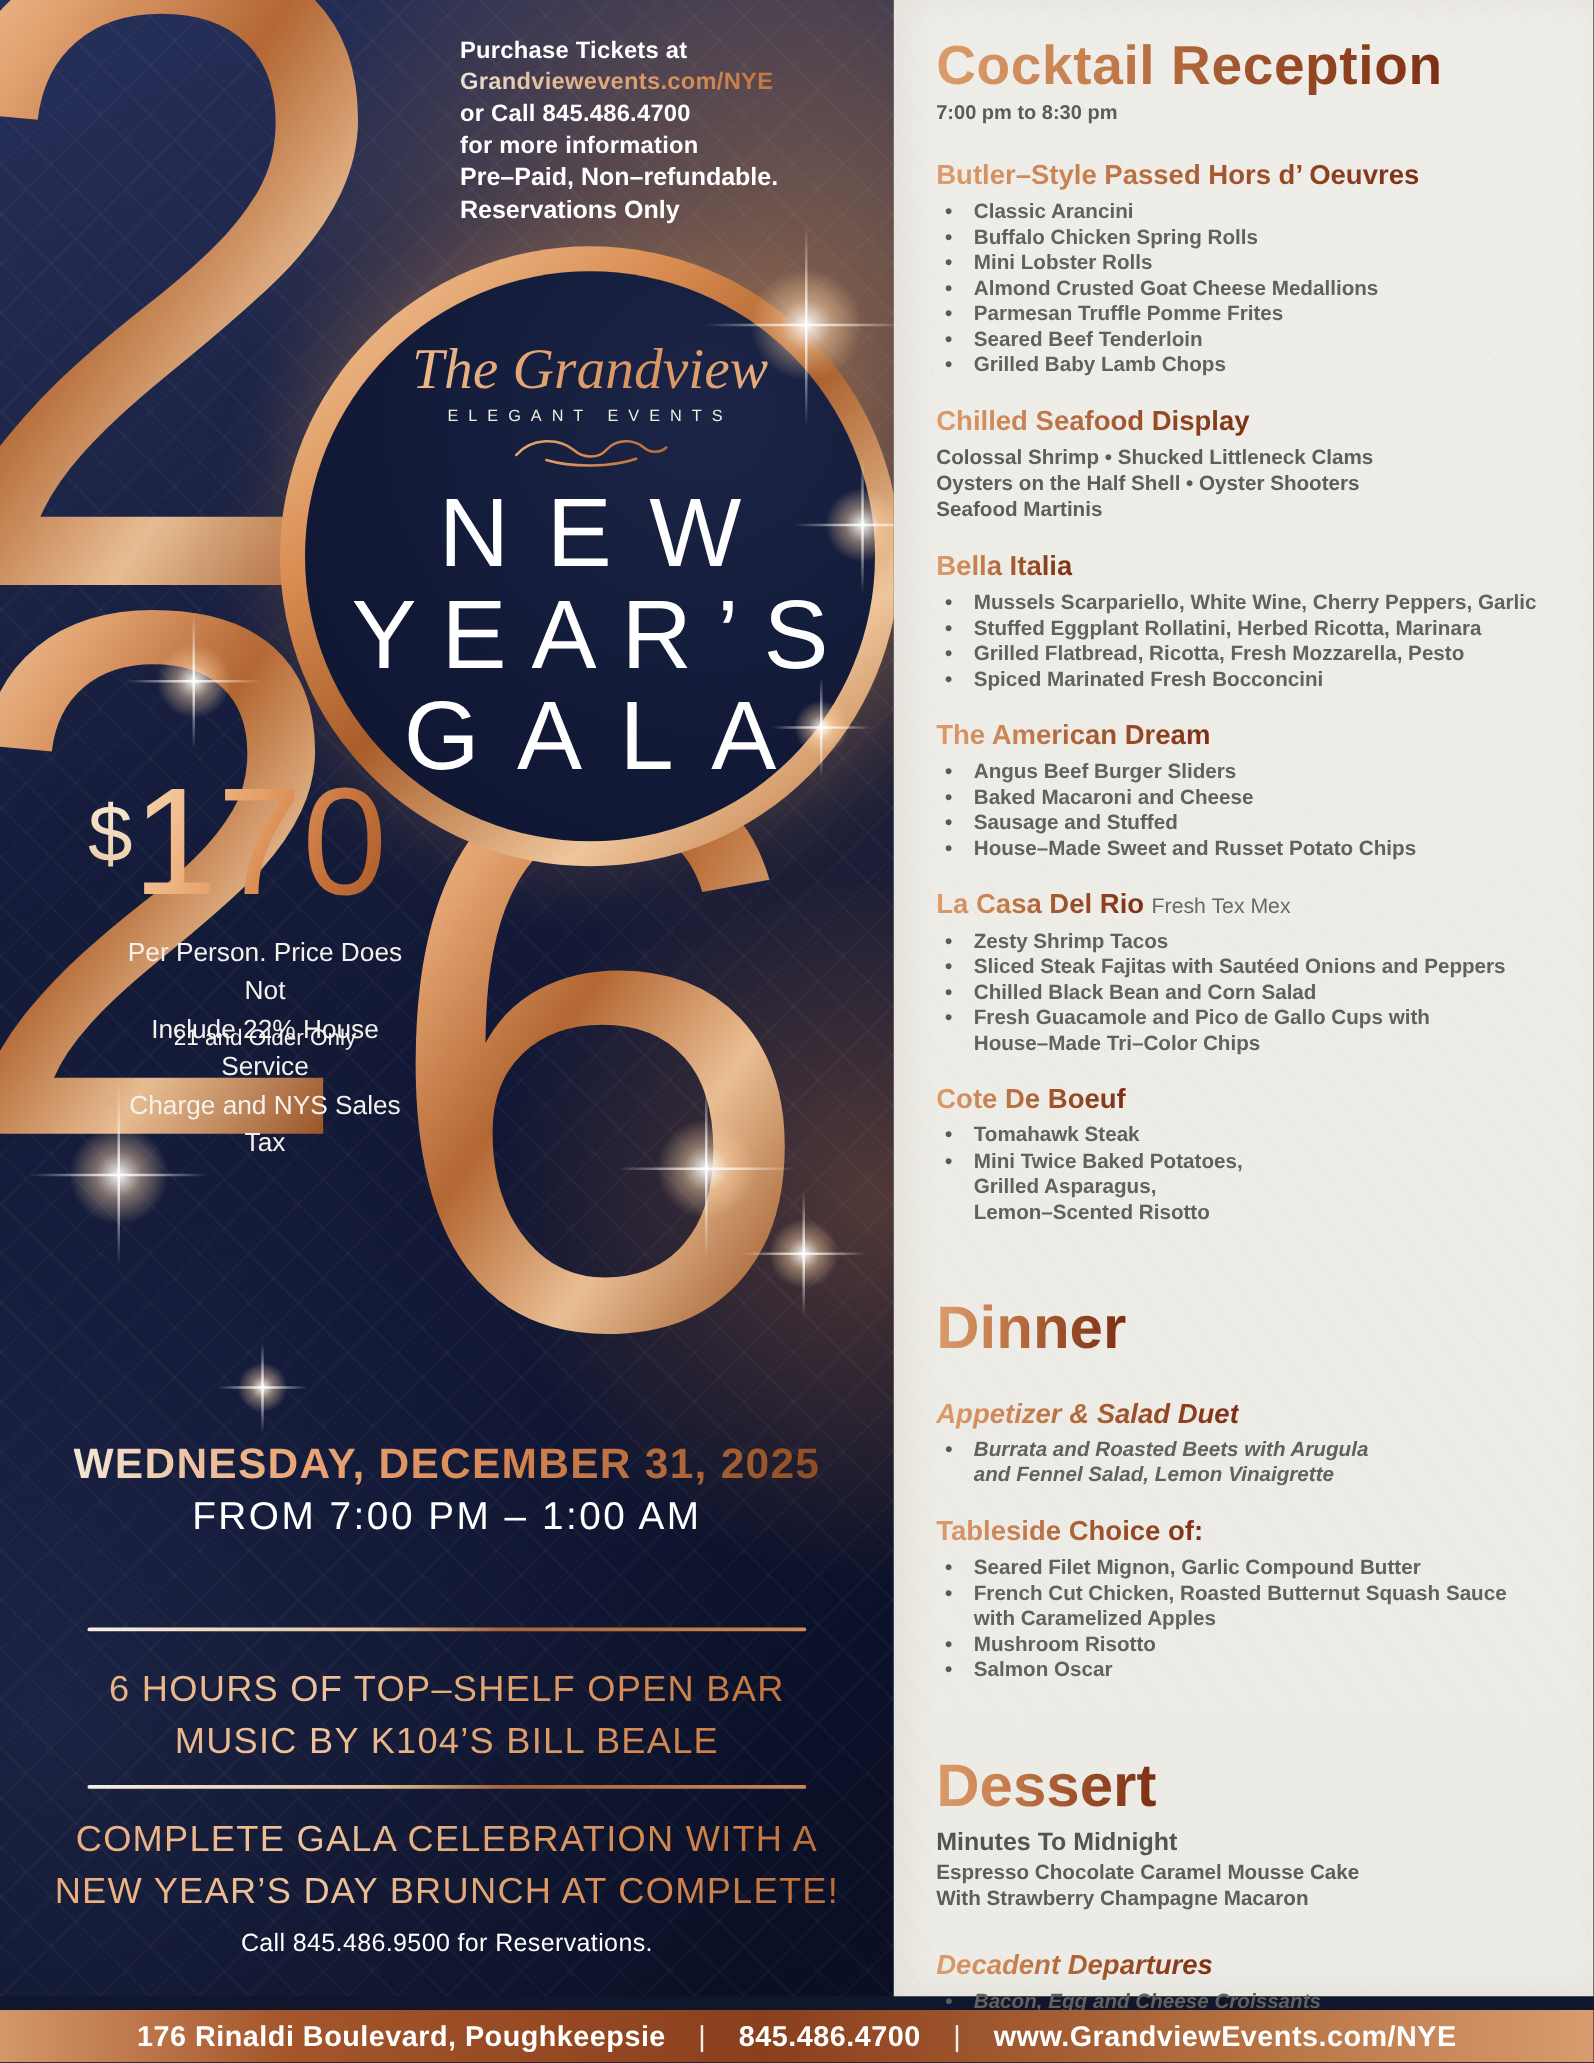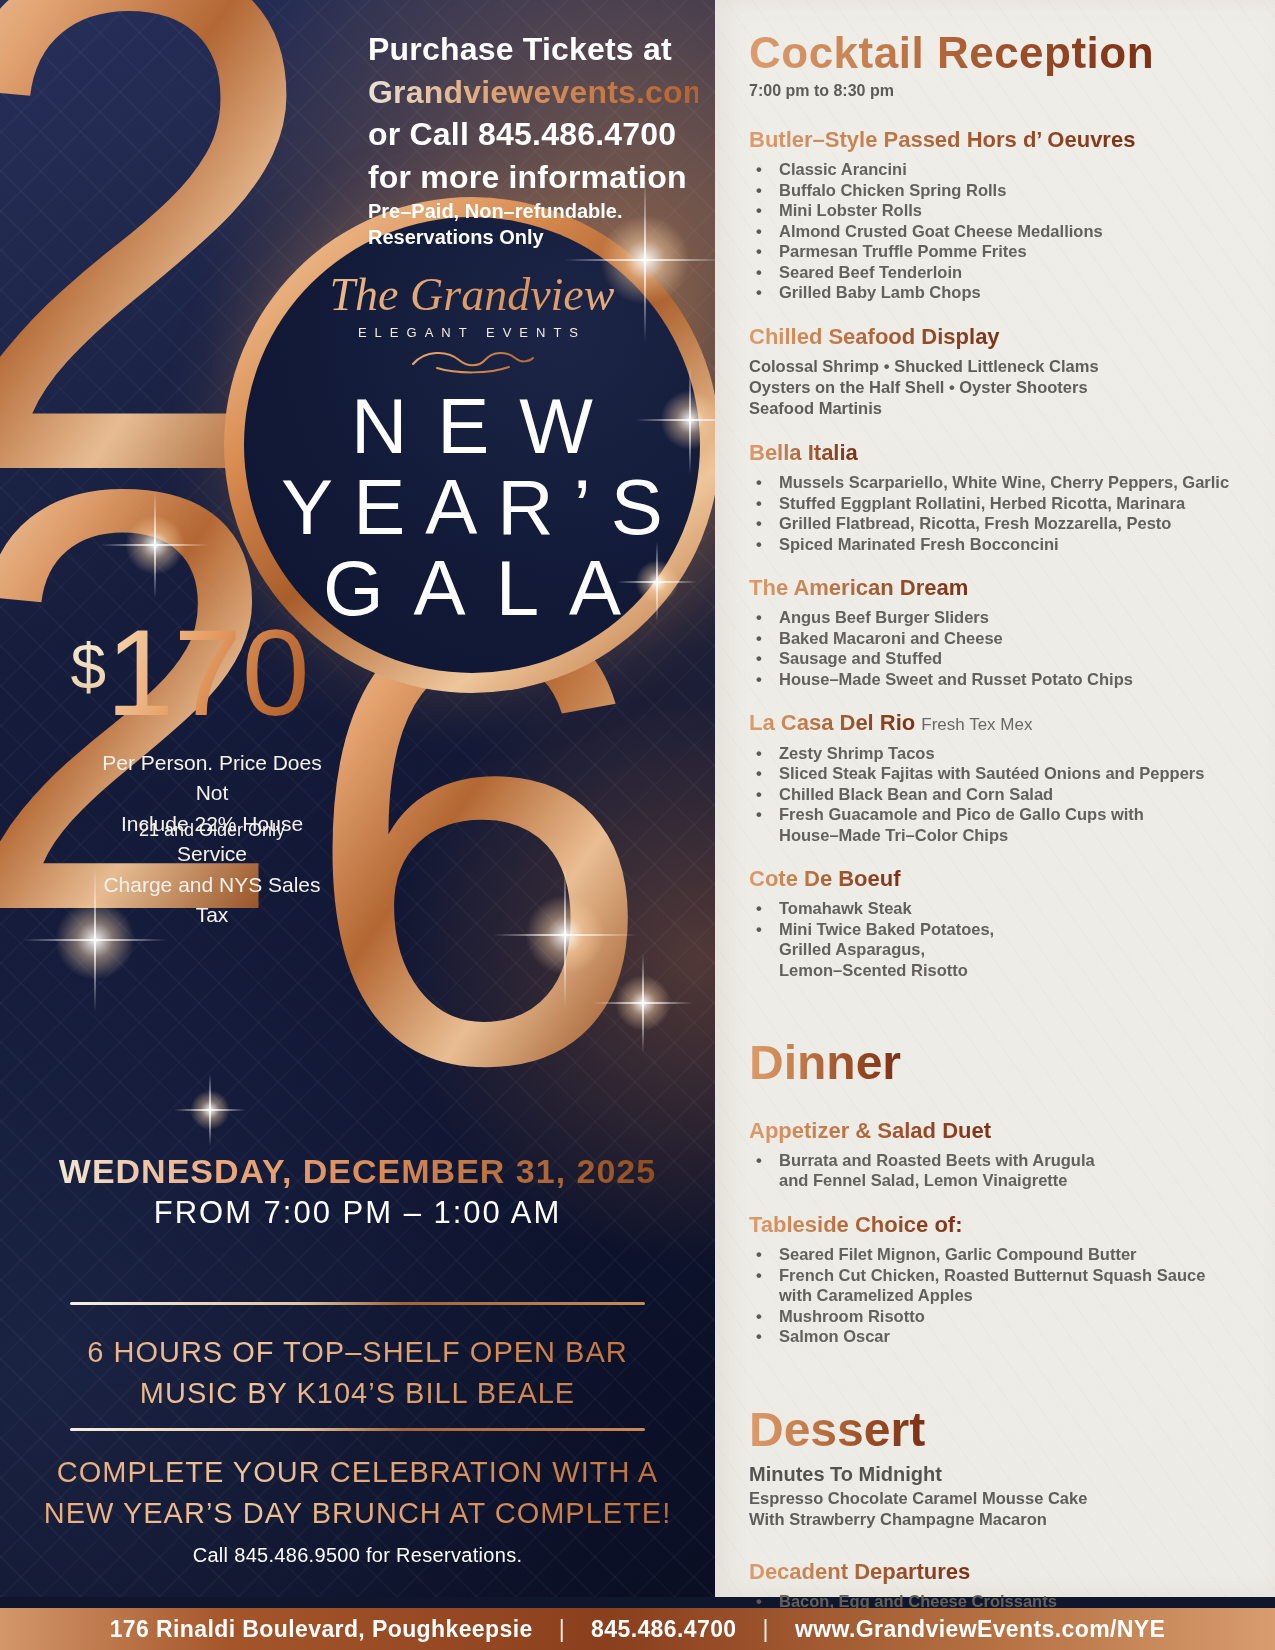"Purchase Tickets at" .tickets .big { font-size: 32px -> 19px }
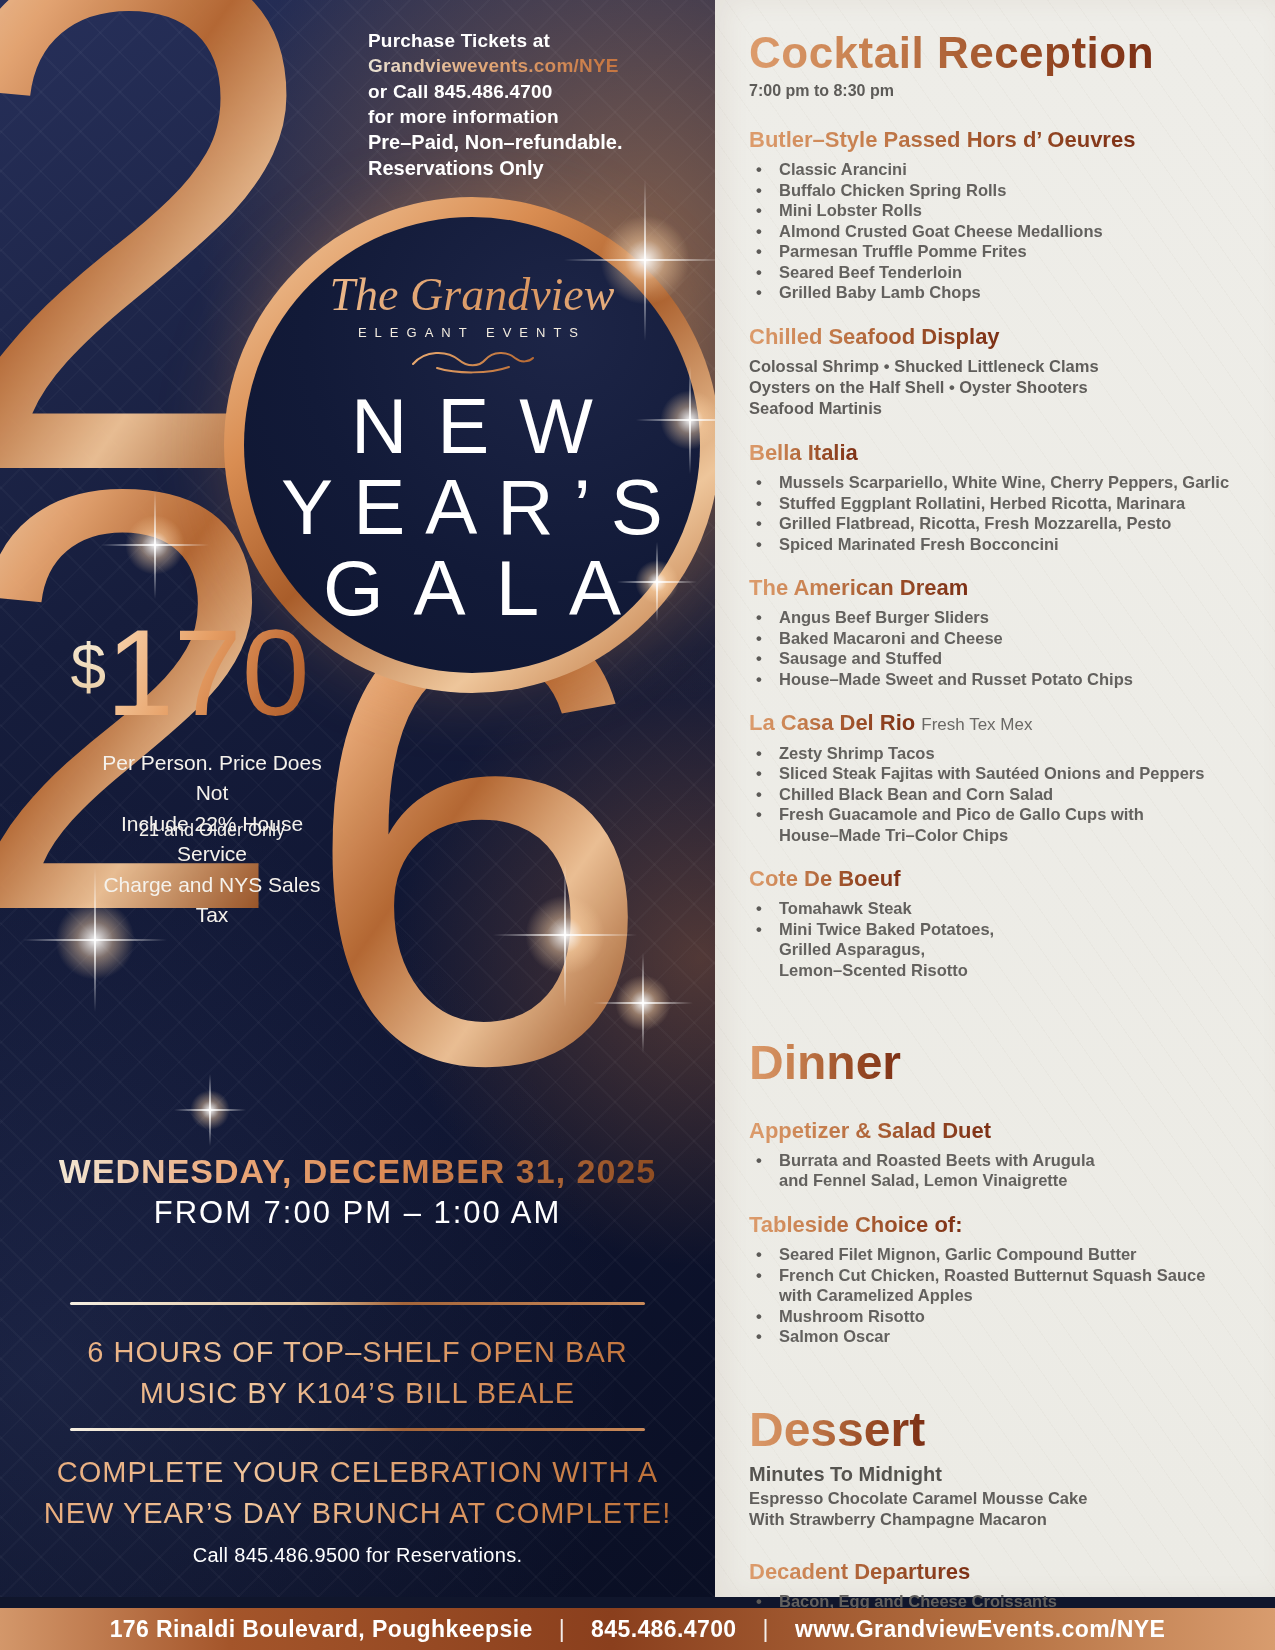"Burrata and Roasted Beets with" .gap-md { font-style: none -> italic }
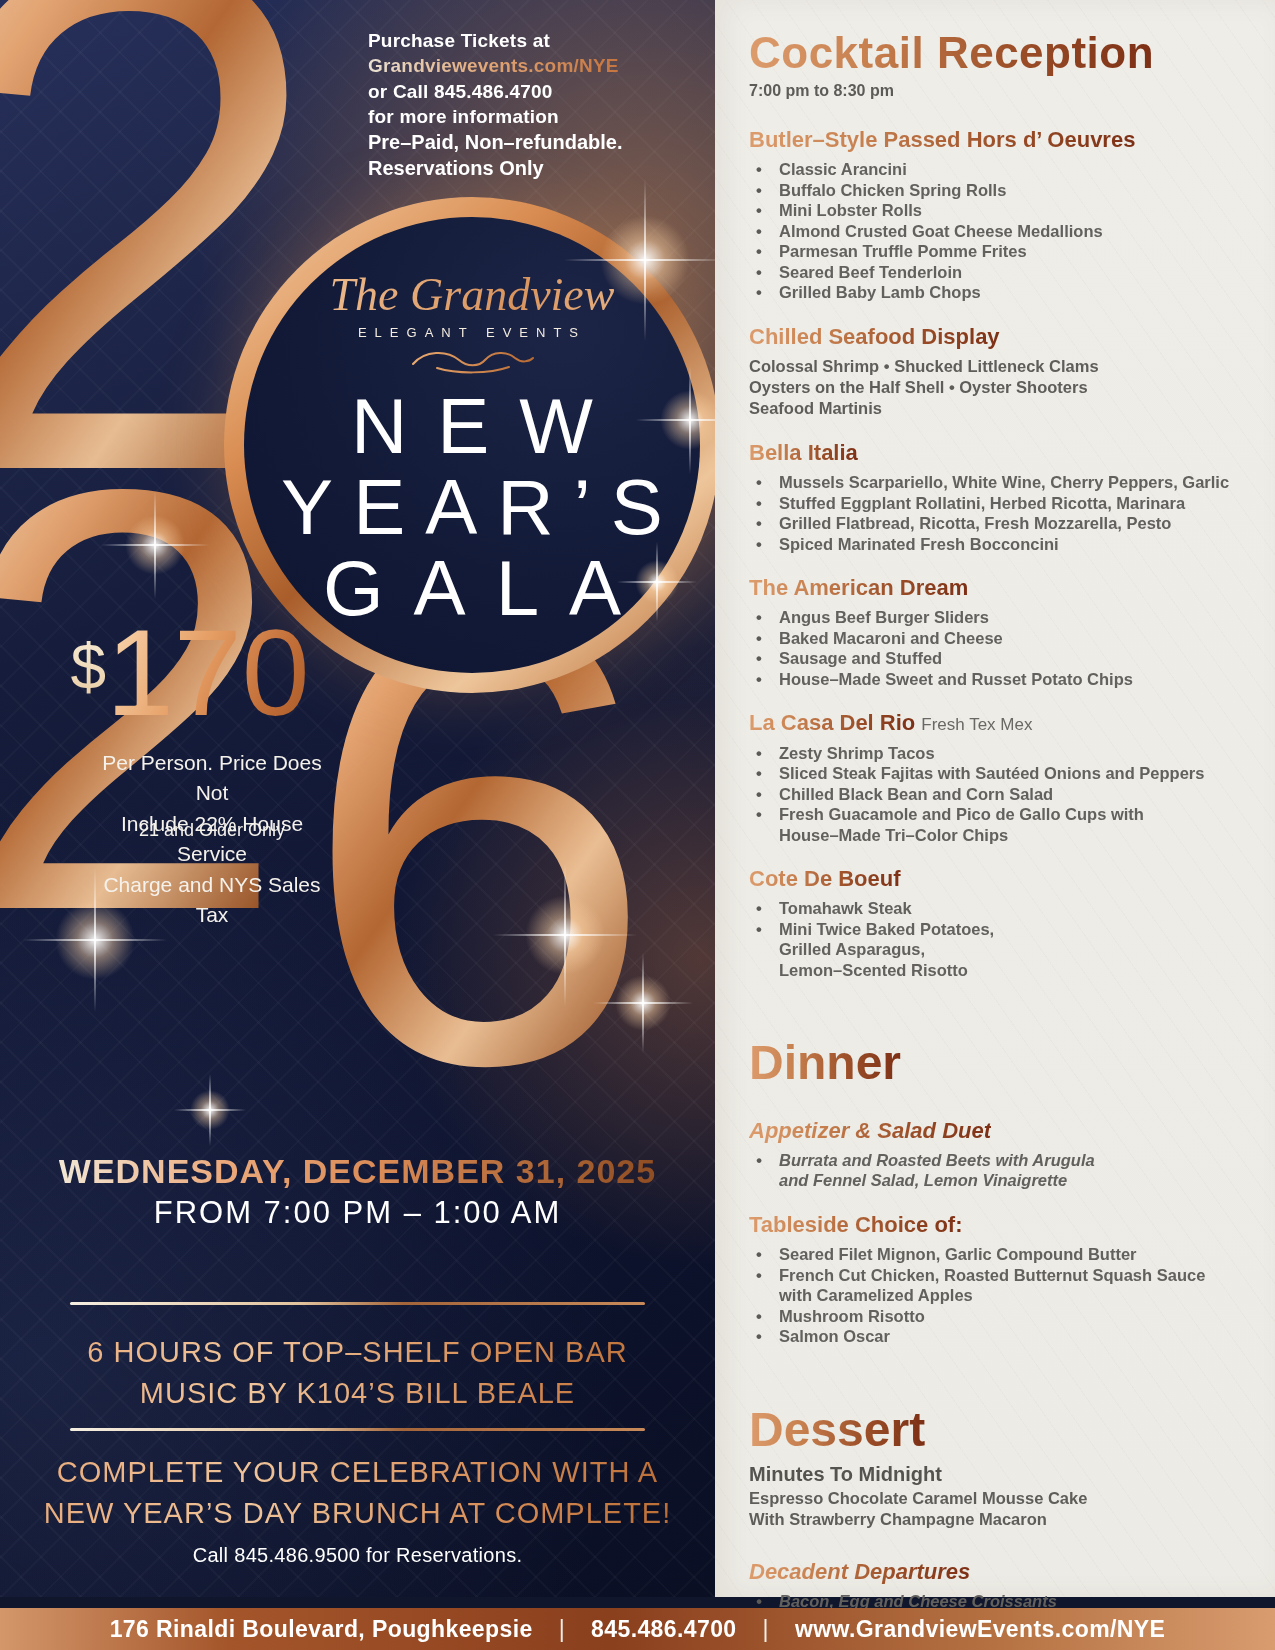"COMPLETE YOUR CELEBRATION WITH A" span.cl { text: YOUR -> GALA }
